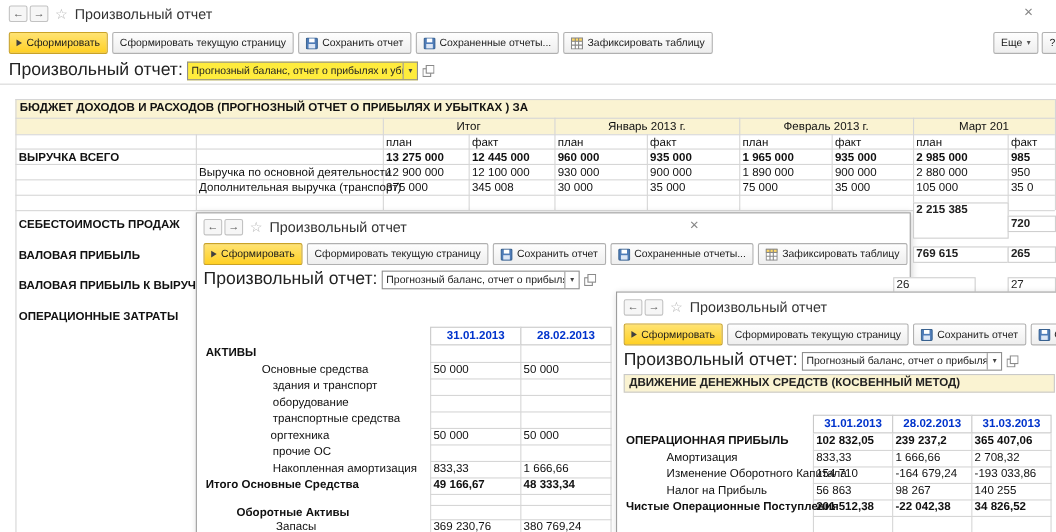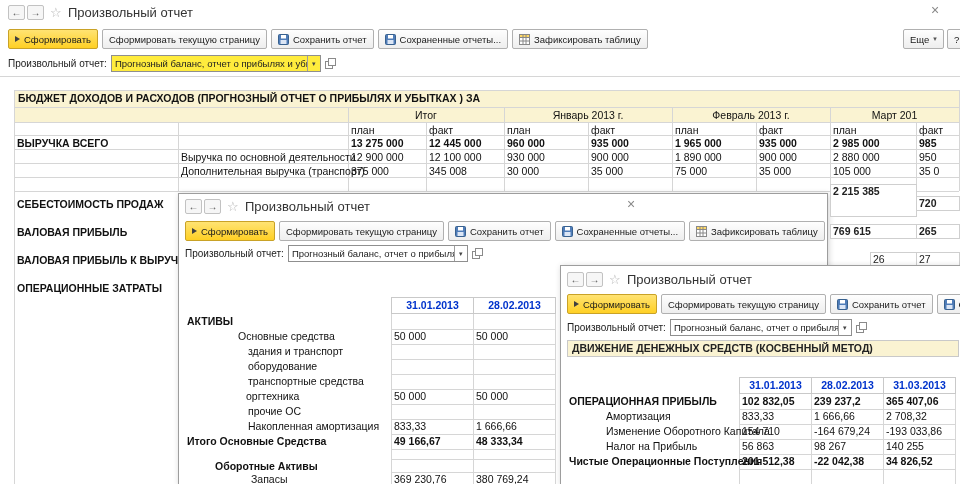"Произвольный отчет:" .flabel { font-size: 10px -> 16px }
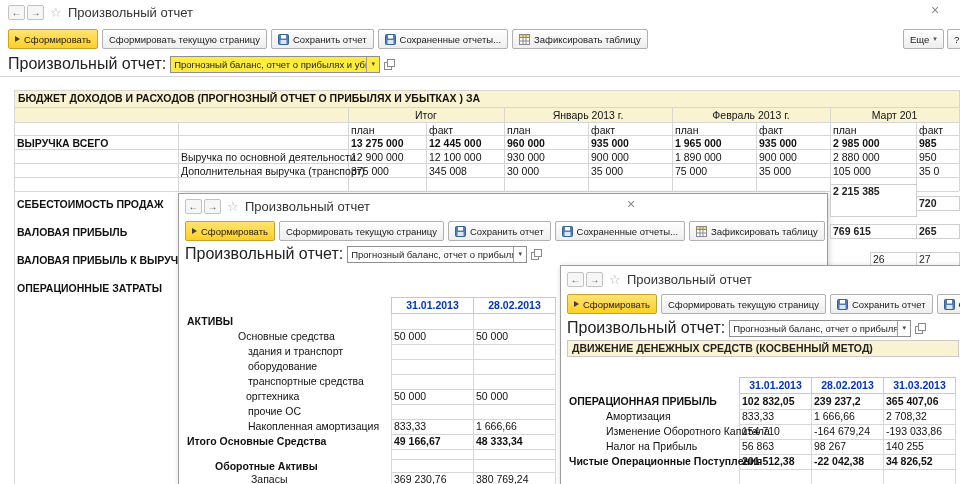"26" div.fcell { left: 870px -> 812px }
